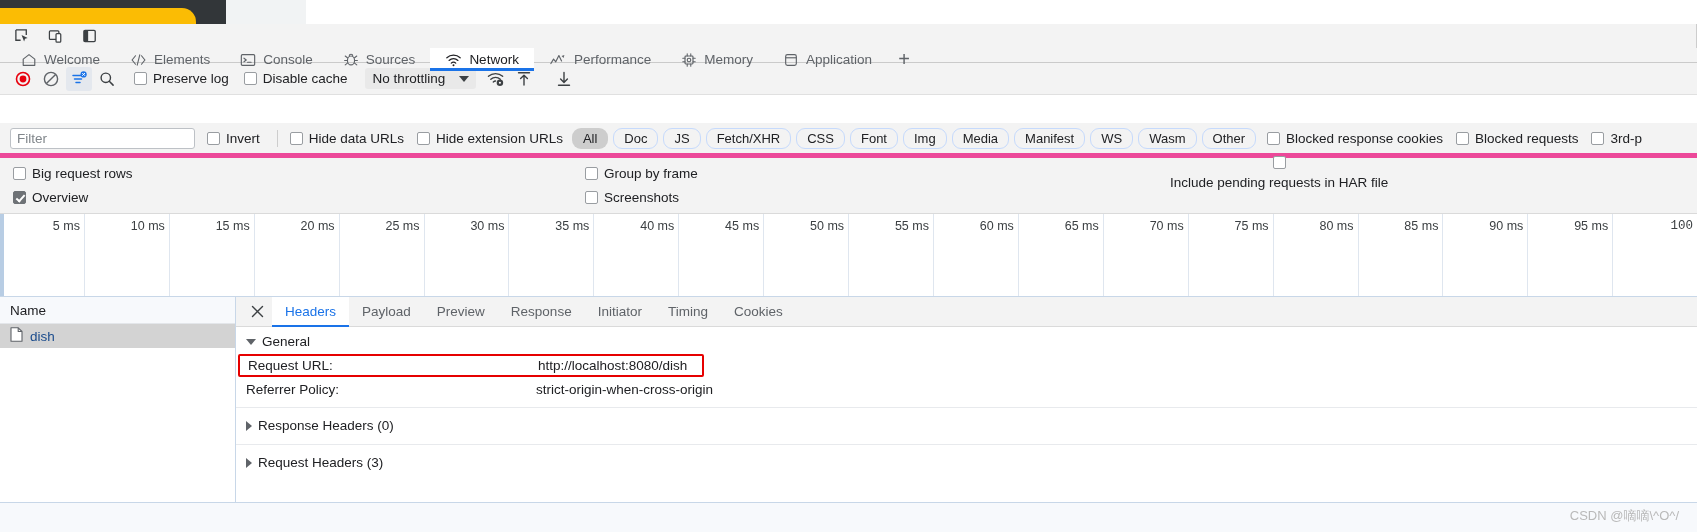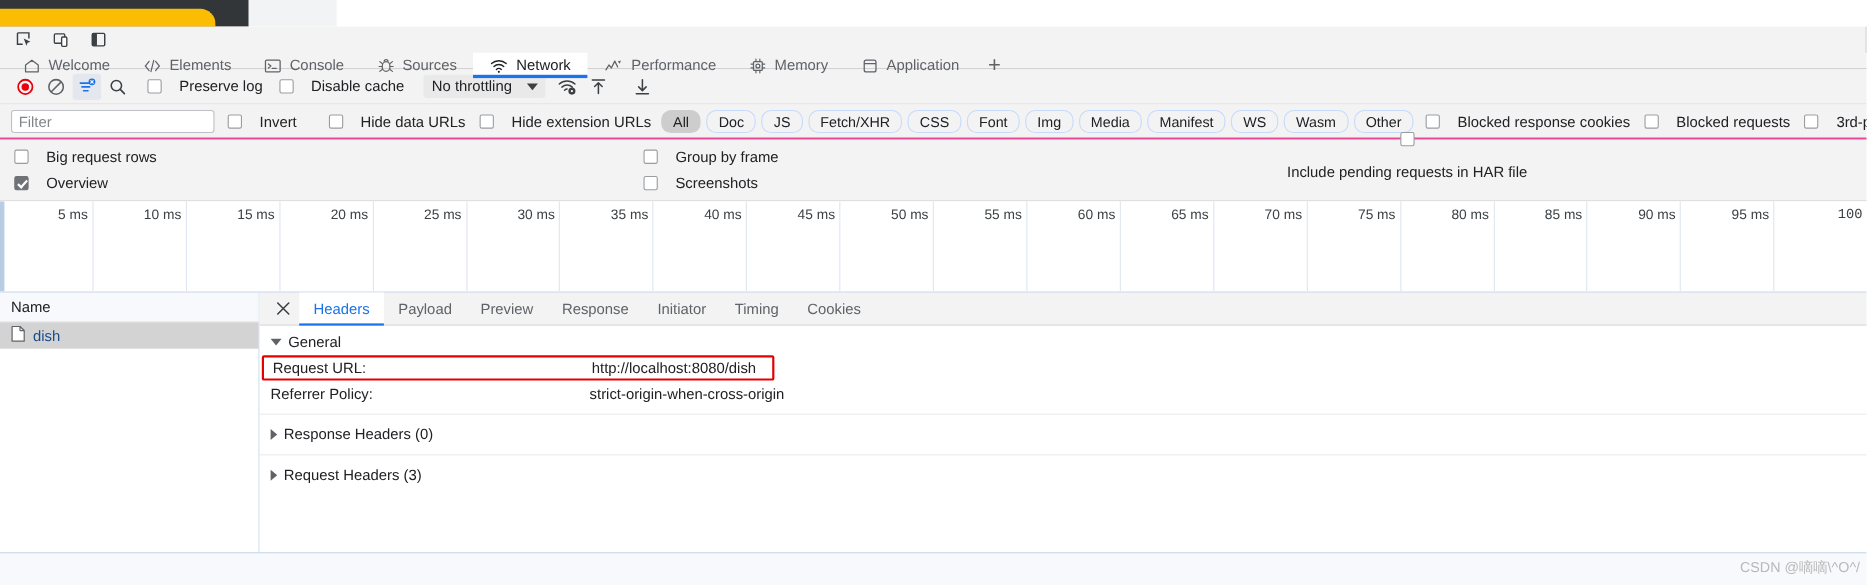"Preserve log" .cb-wrap { gap: 16px -> 6px }
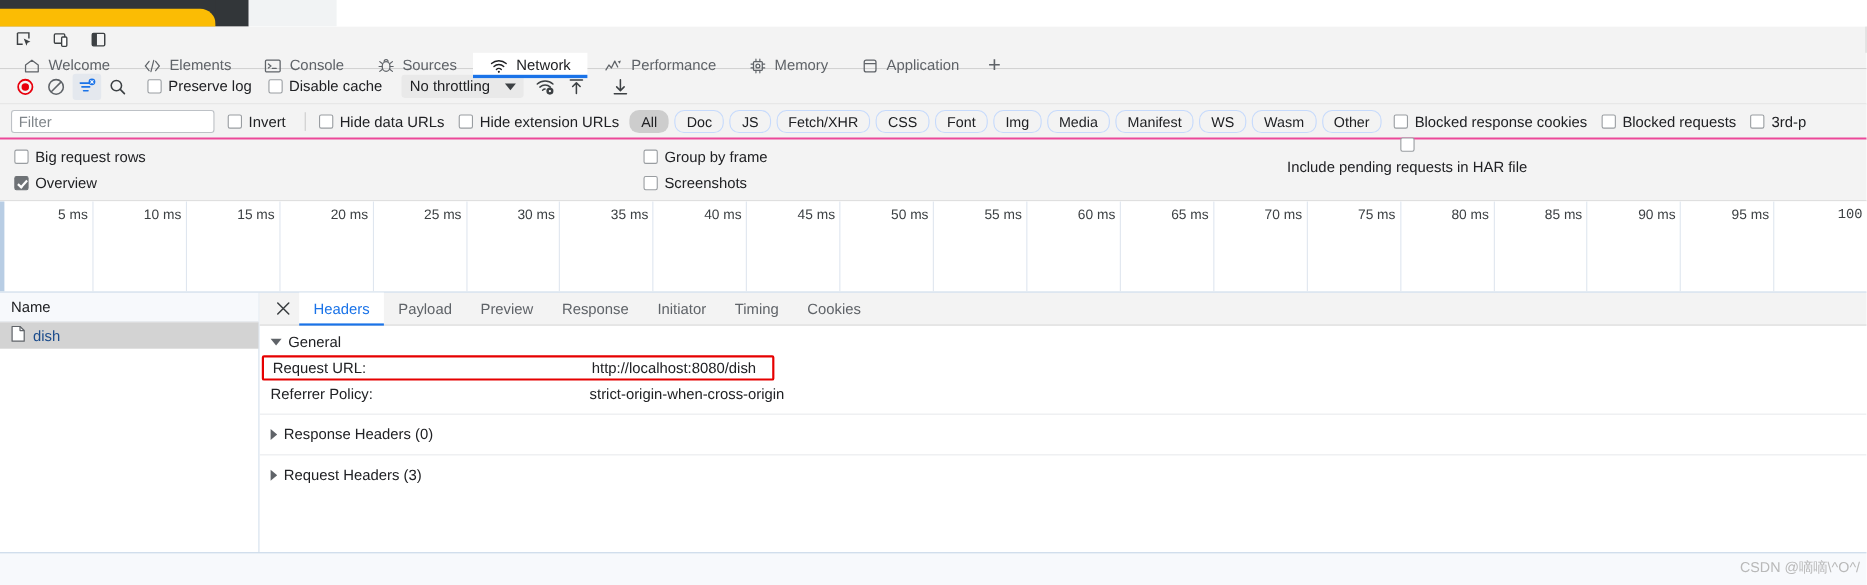"Filter" .filter-row { border-bottom: 2px solid #ec4899 -> 5px solid #ec4899; margin-top: none -> 28px }
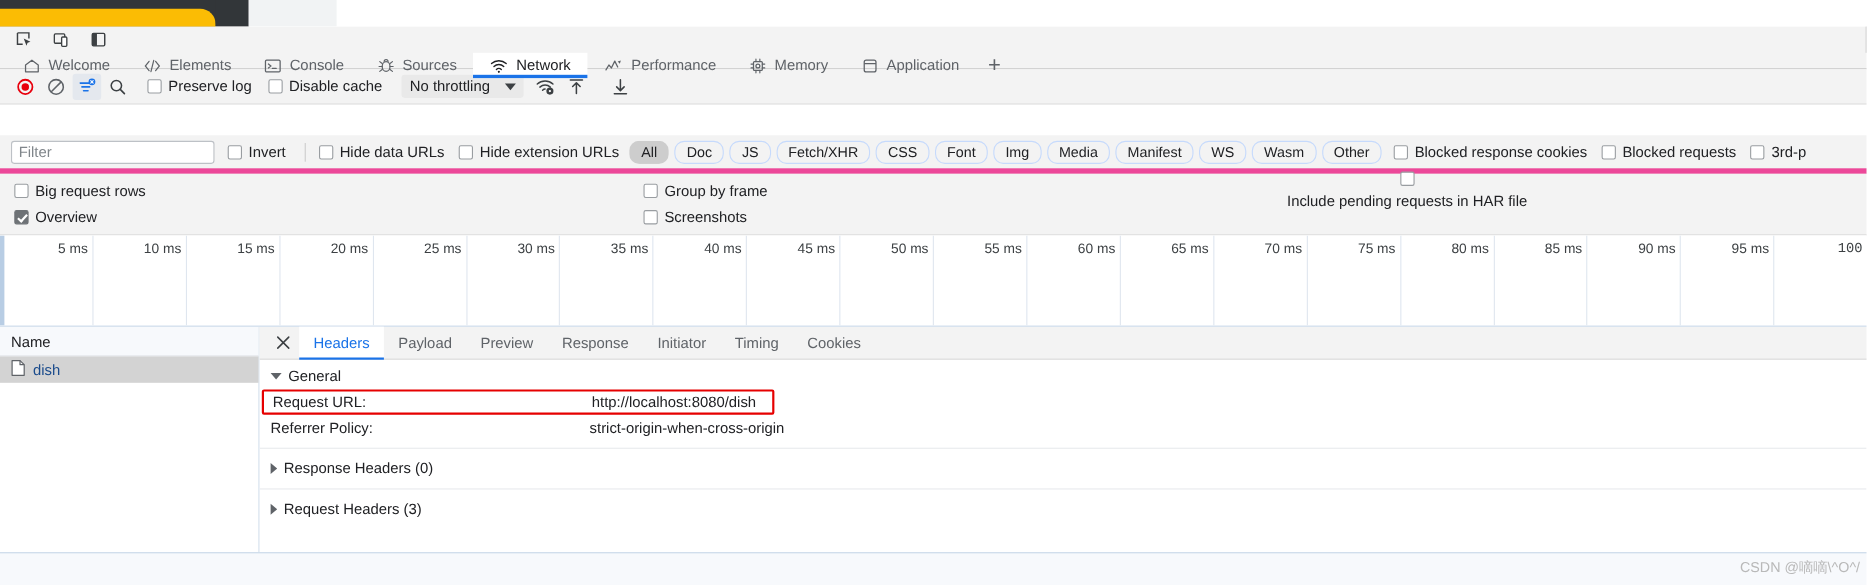"CSDN @嘀嘀\^O^/" .watermark { right: 6px -> 18px }
